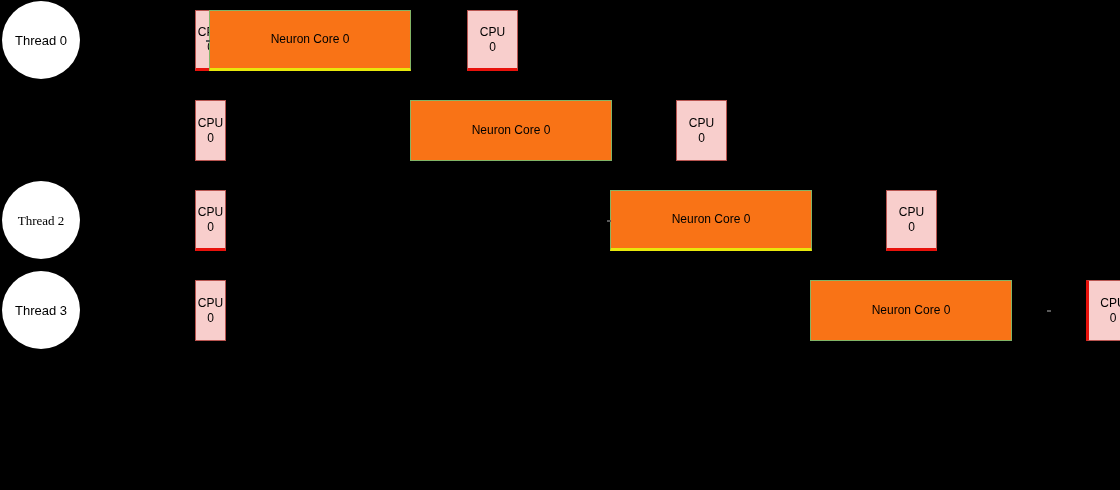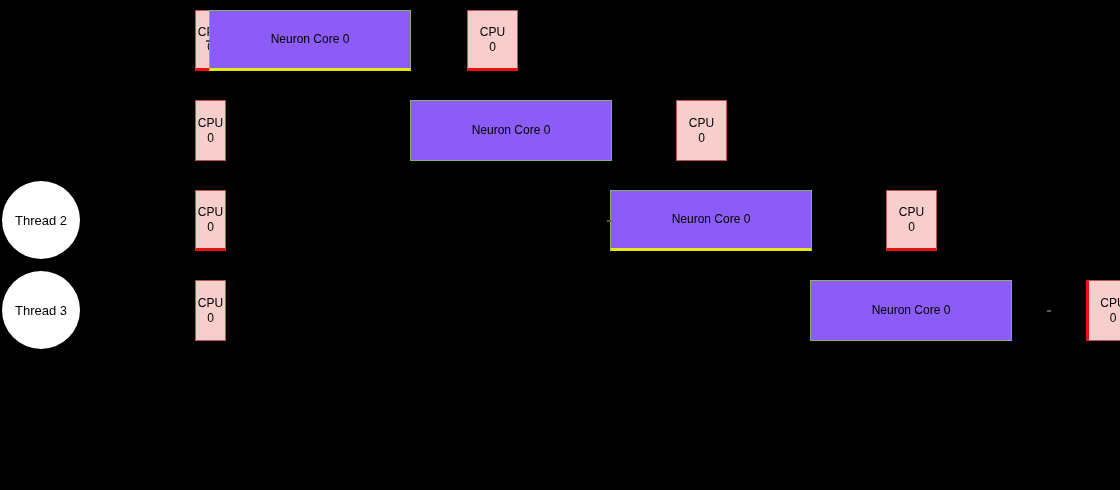"Thread 0" div.thread-circle { html: none -> <div>Thread 0</div> }
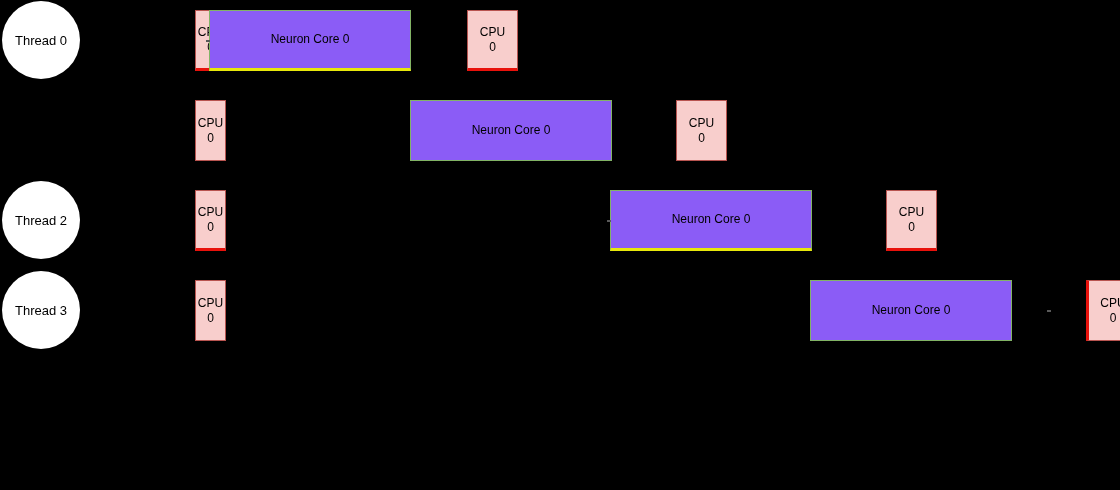"Neuron Core 0" .core-block { background: #8b5cf6 -> #f97316 }
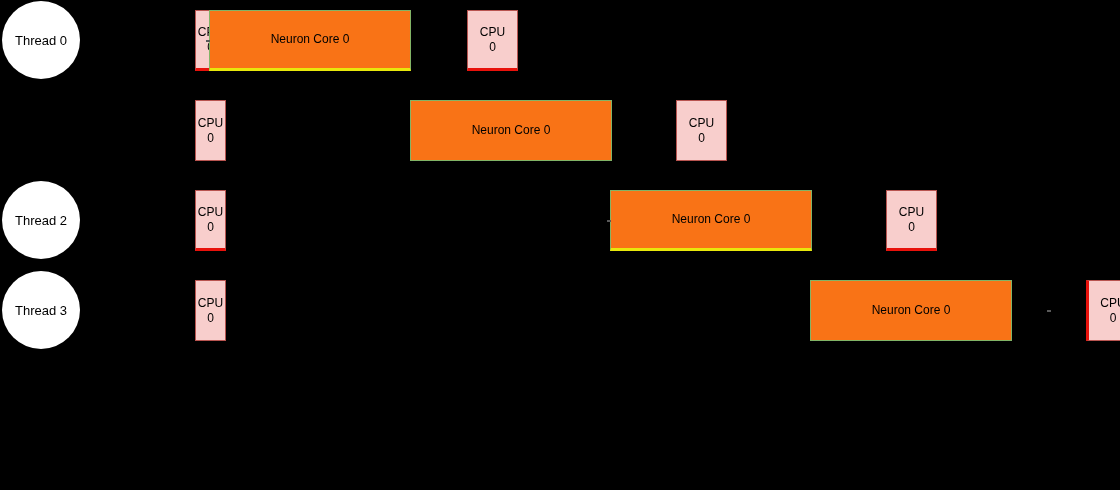"Thread 2" div.thread-circle { font-family: none -> Liberation Serif, serif }
